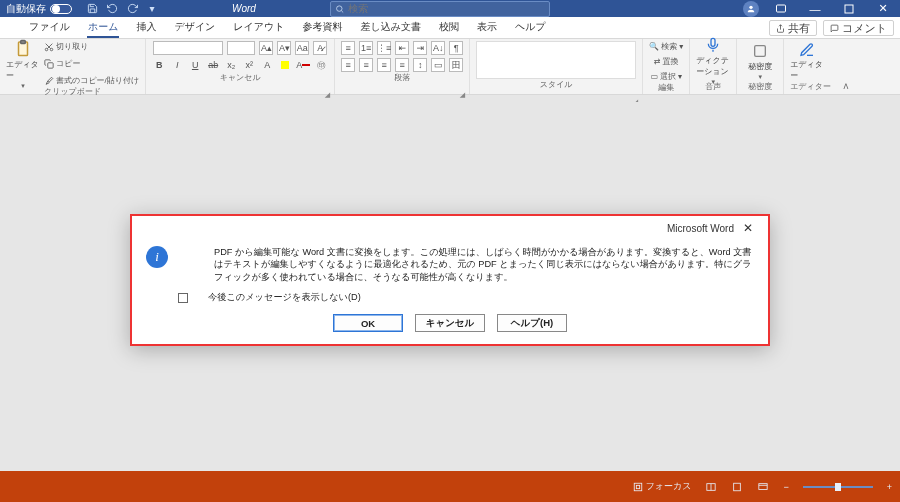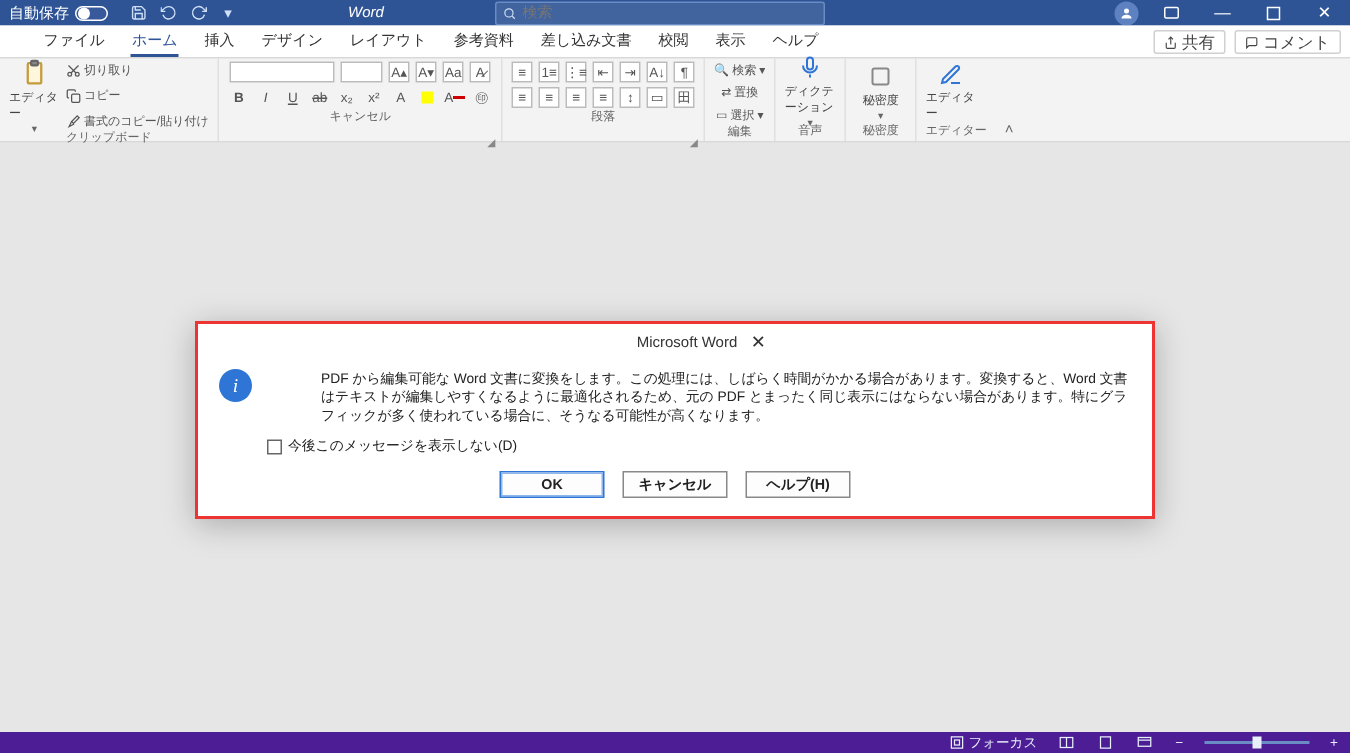"スタイル" div.group { html: none -> <div> <div> <div></div> </div> <div><span>スタイル</span><span>◢</span></div> </div> }
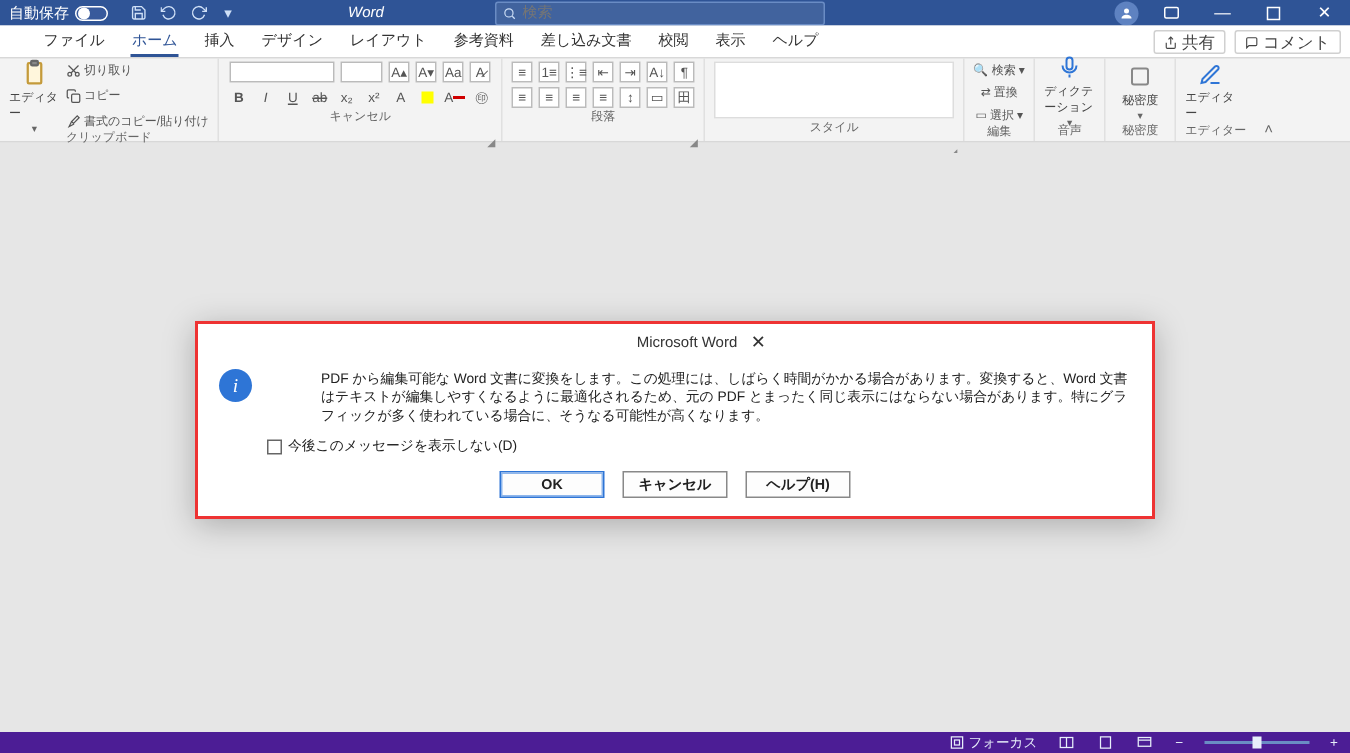"Microsoft Word" .dialog-title { justify-content: center -> flex-end }
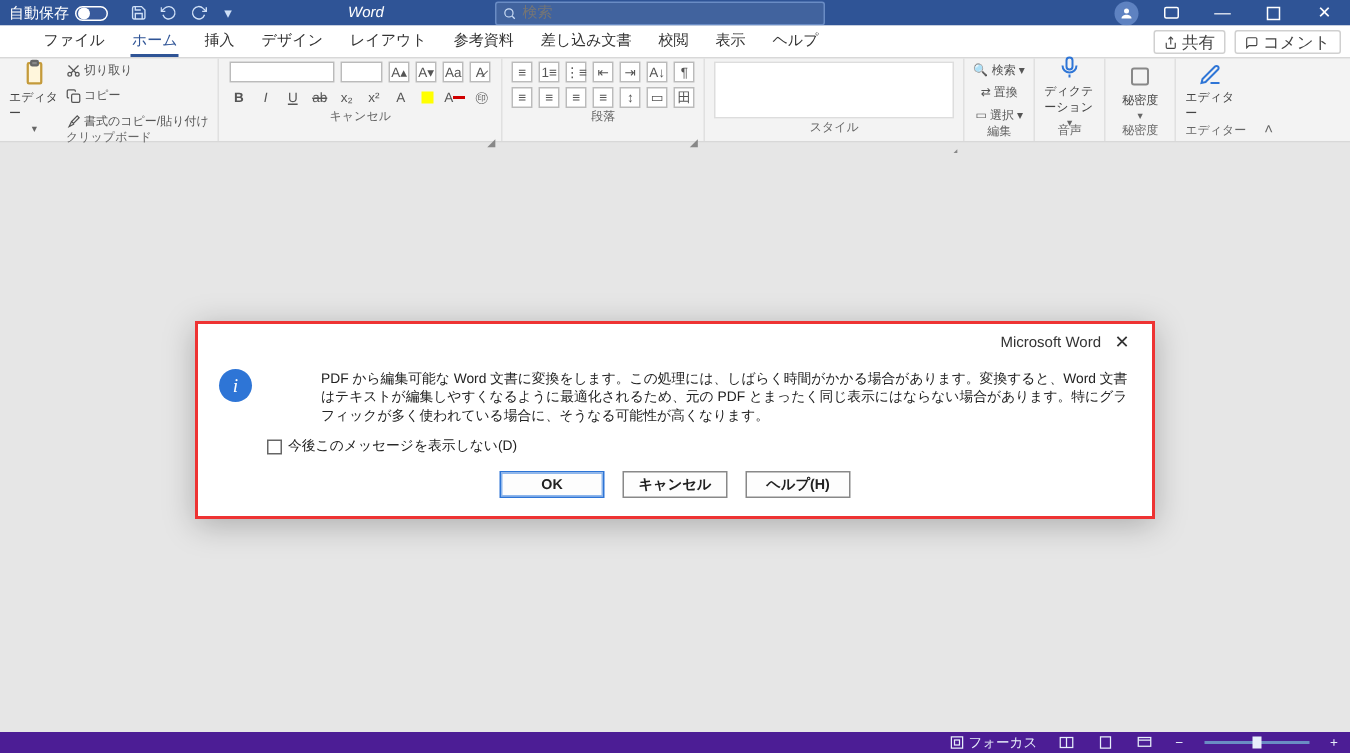"今後このメッセージを表示しない(D)" .chk { gap: 4px -> 20px }
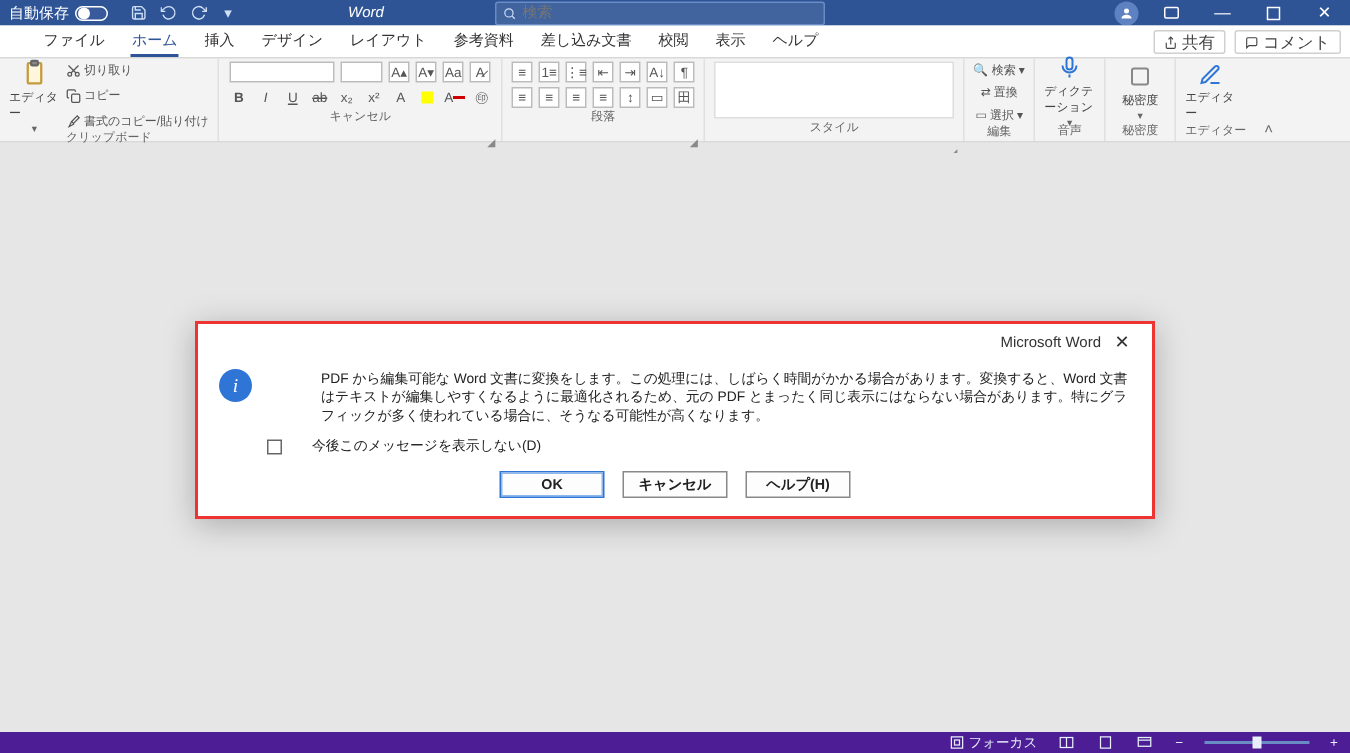"フォーカス" .status { background: #4c1d95 -> #c2410c; height: 14px -> 31px }
